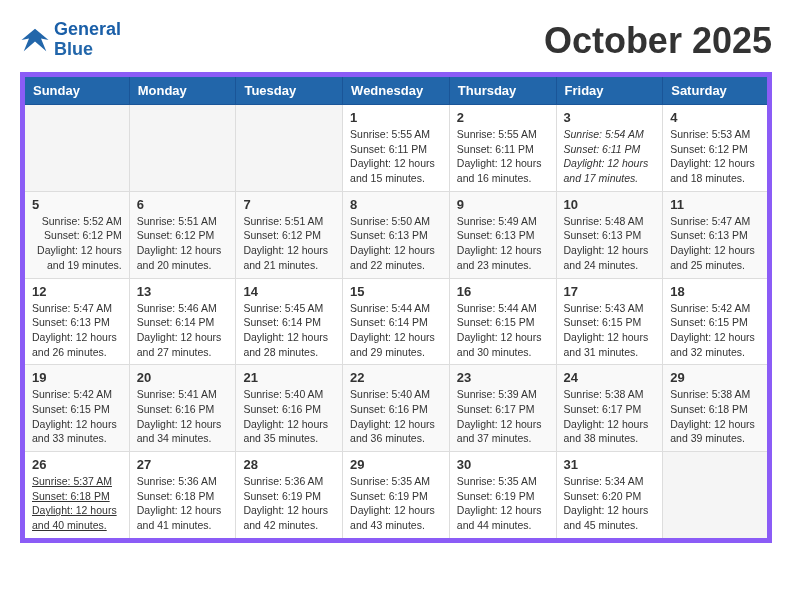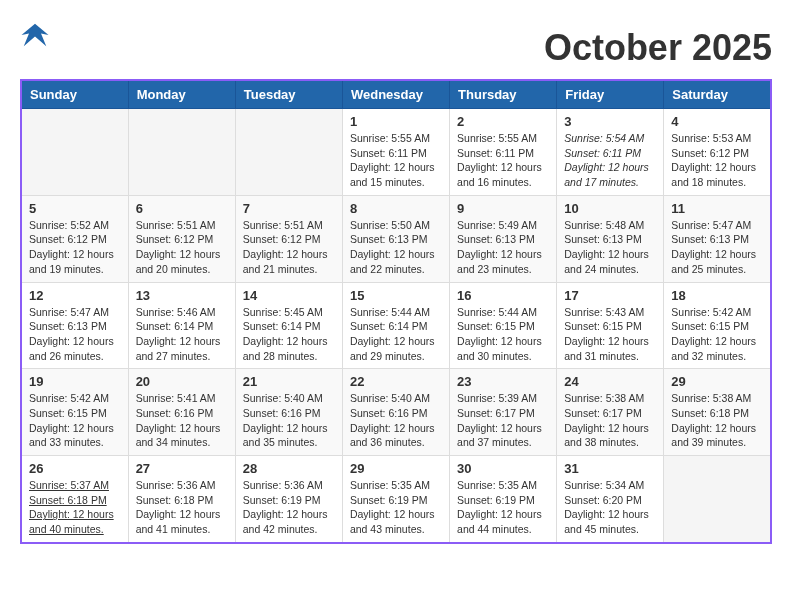"General" div.logo-text { html: none -> <div> <div><span>General</span></div> <div><span>Blue</span></div> </div> }
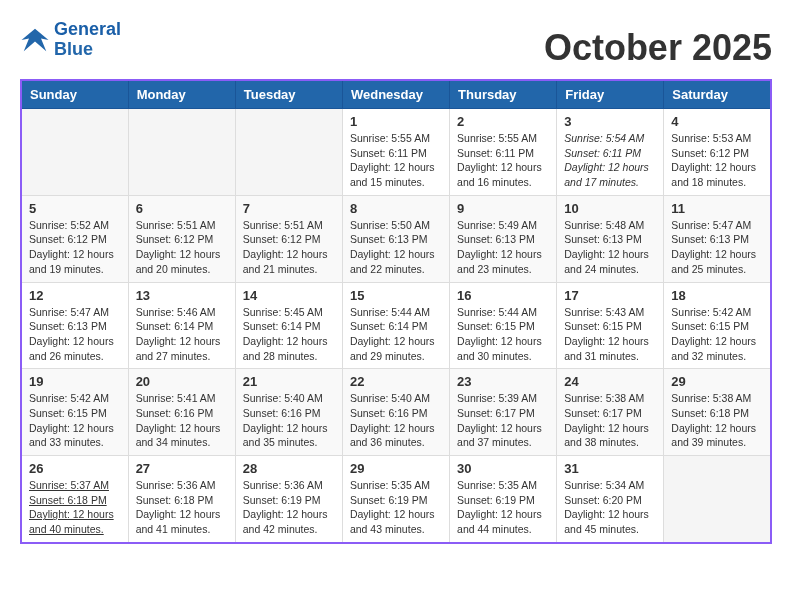"October 2025" .title-block { margin-top: 7px -> none }
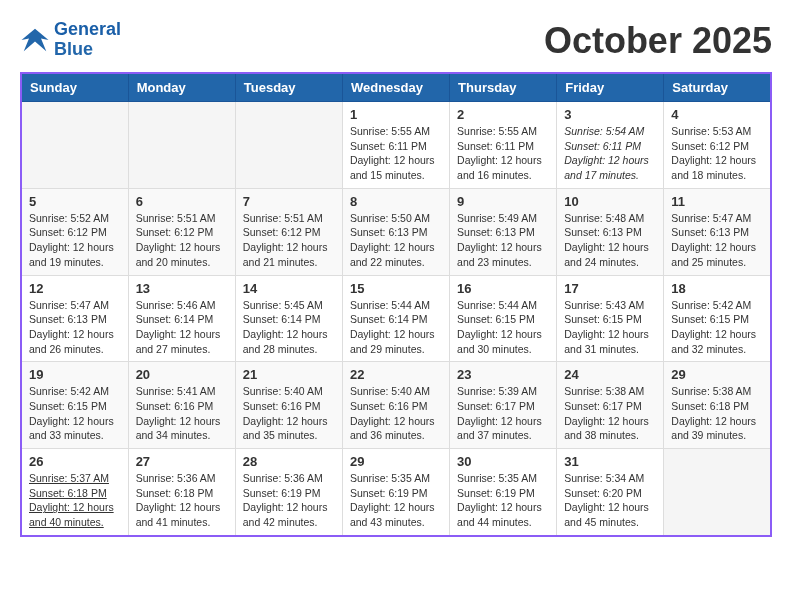"Sunday" .calendar { border: 2px solid #8b5cf6 -> 5px solid #8b5cf6 }
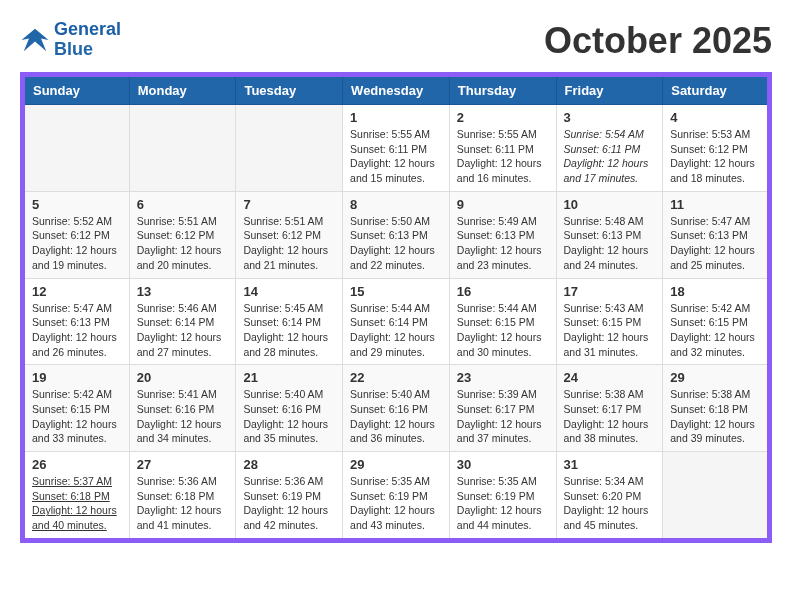"Sunrise: 5:52 AM" div.day-info { text-align: none -> right }
